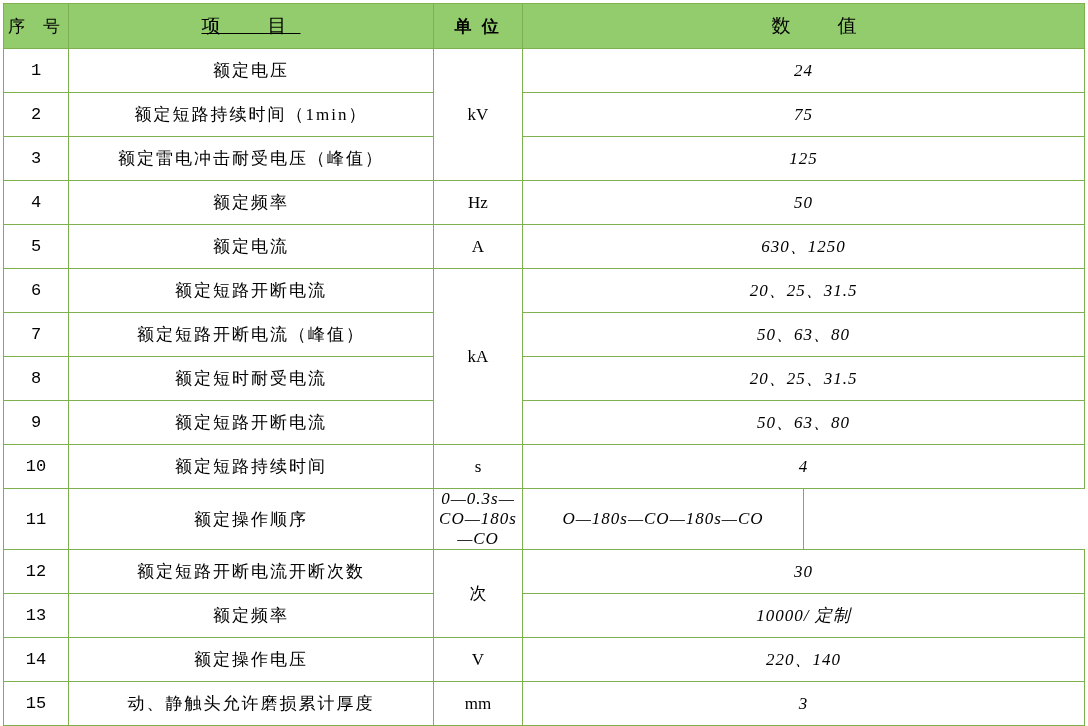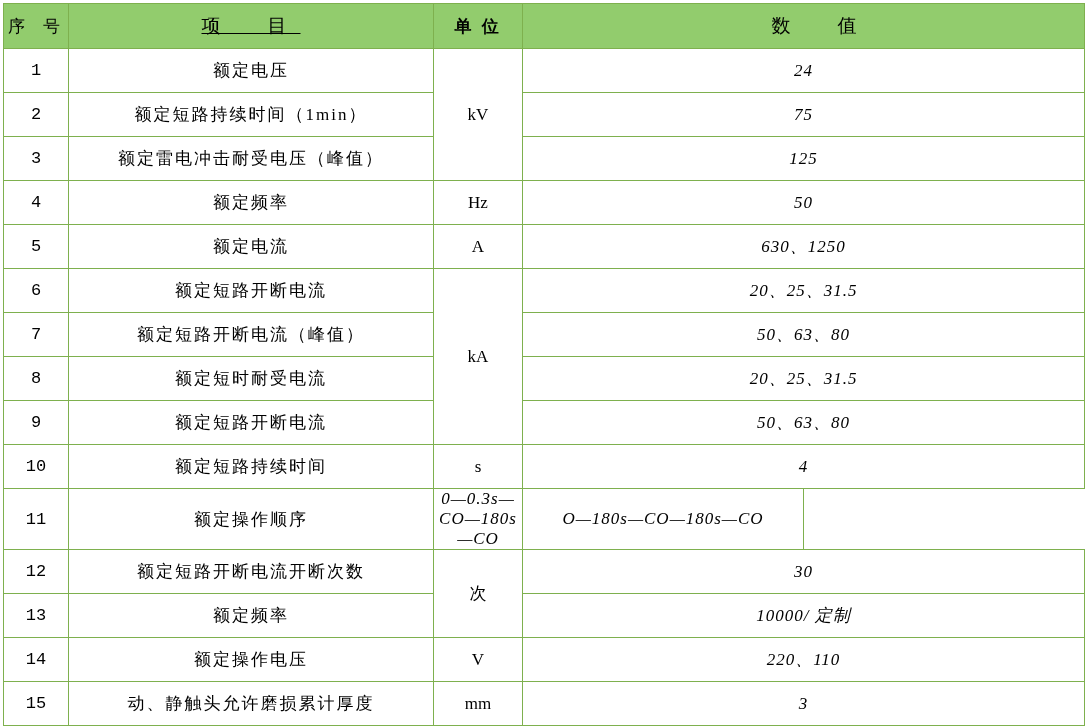"220、110" td.c-val { text: 110 -> 140 }
